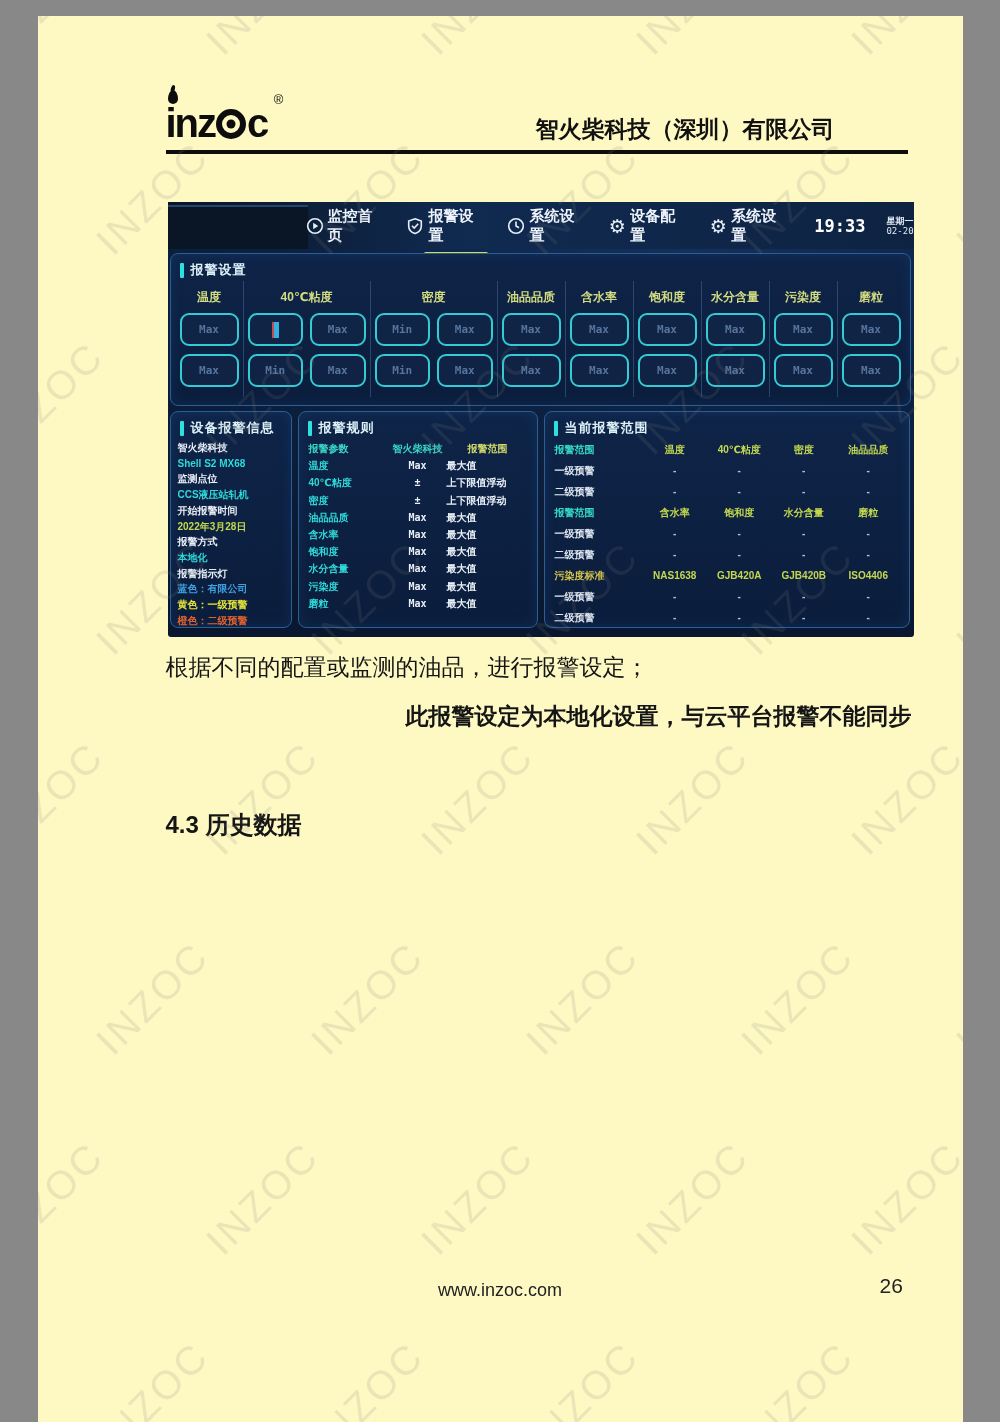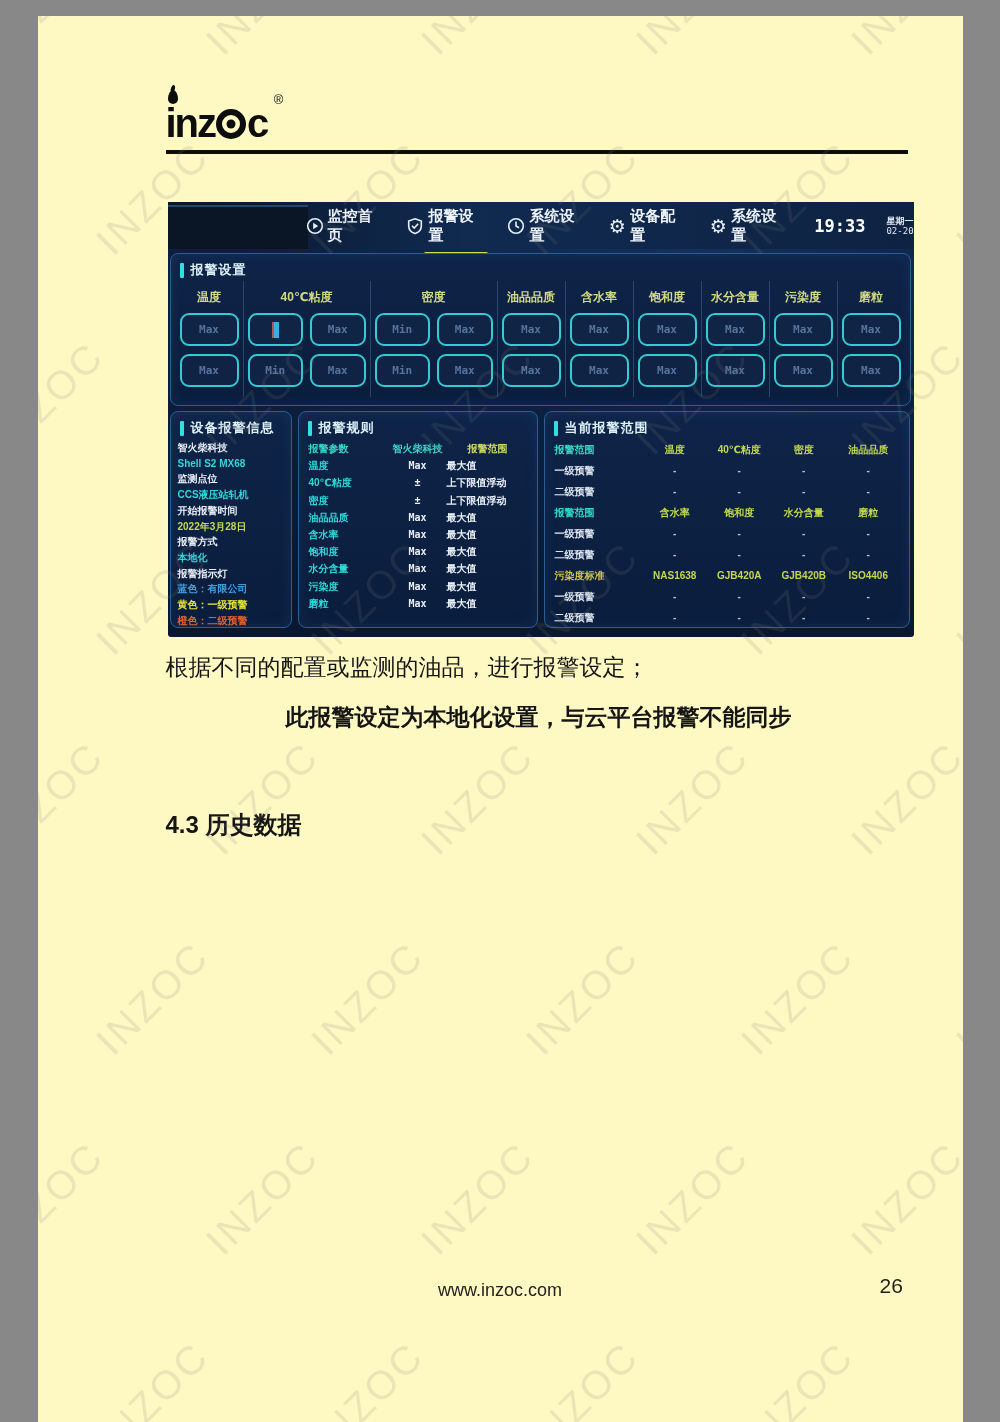"智火柴科技（深圳）有限公司" div.hdr-company { html: none -> <div>智火柴科技（深圳）有限公司</div> }
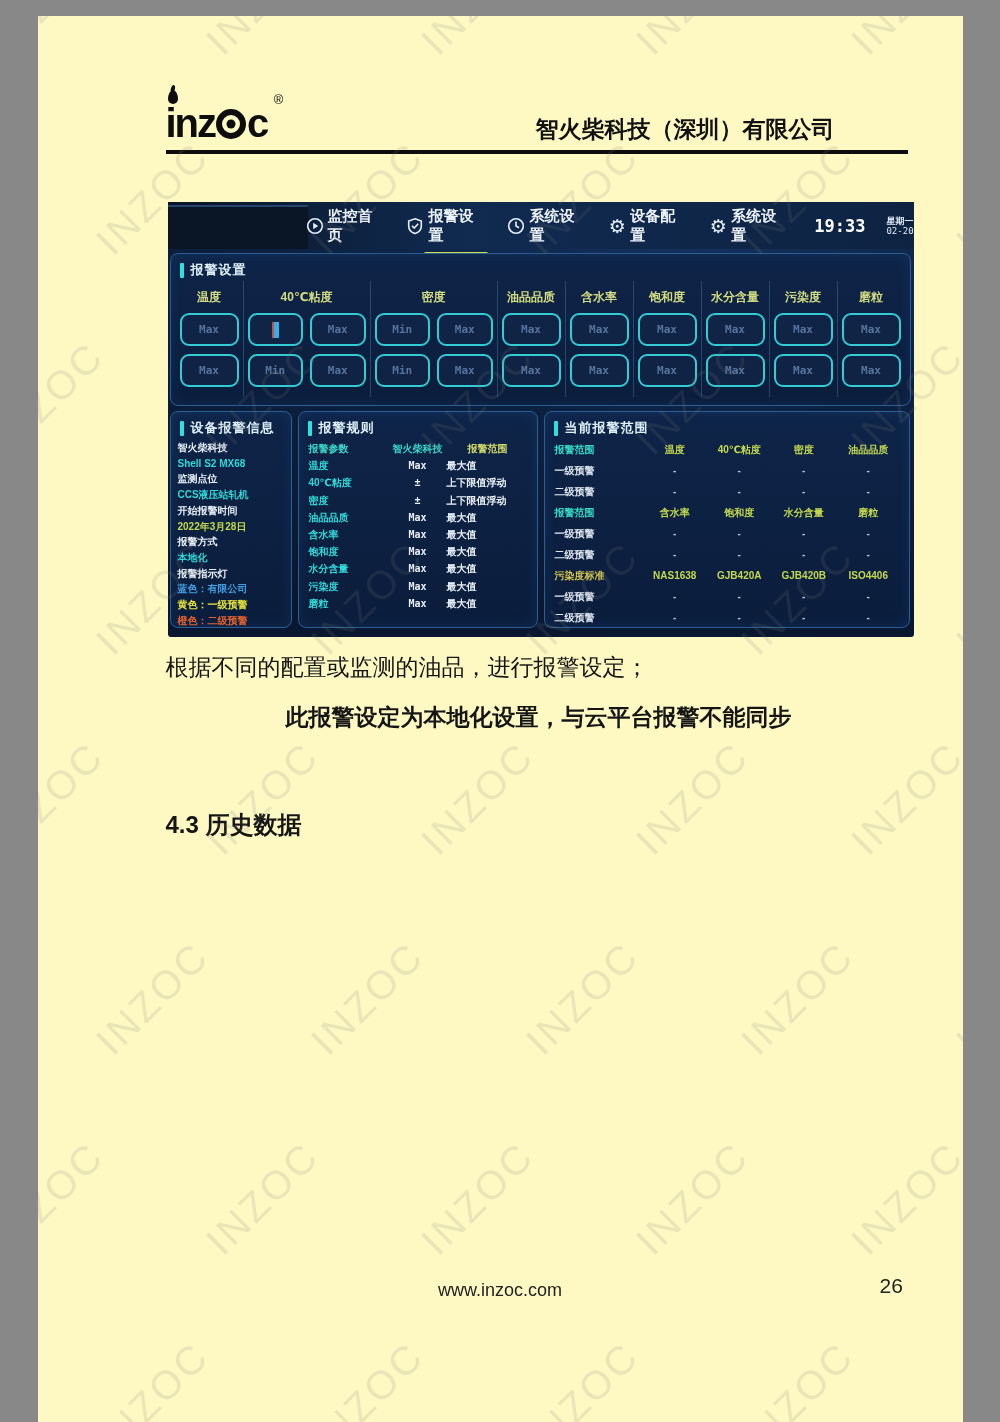"此报警设定为本地化设置，与云平台报警不能同步" .doc-note { font-family: none -> Liberation Serif, serif; text-align: center -> right }
